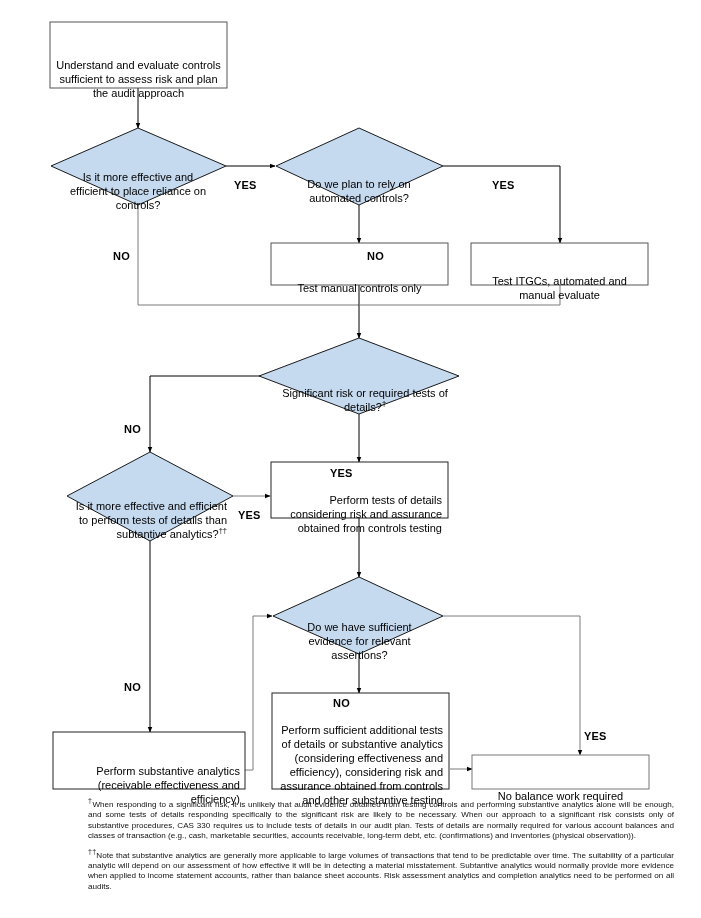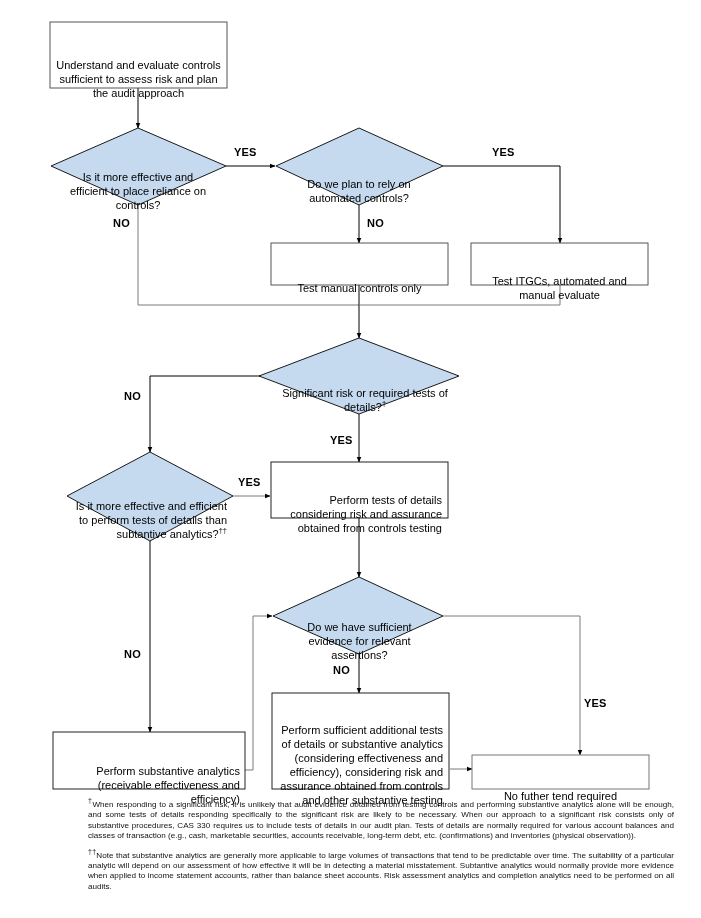"YES" .edge-label { margin-top: none -> 33px }
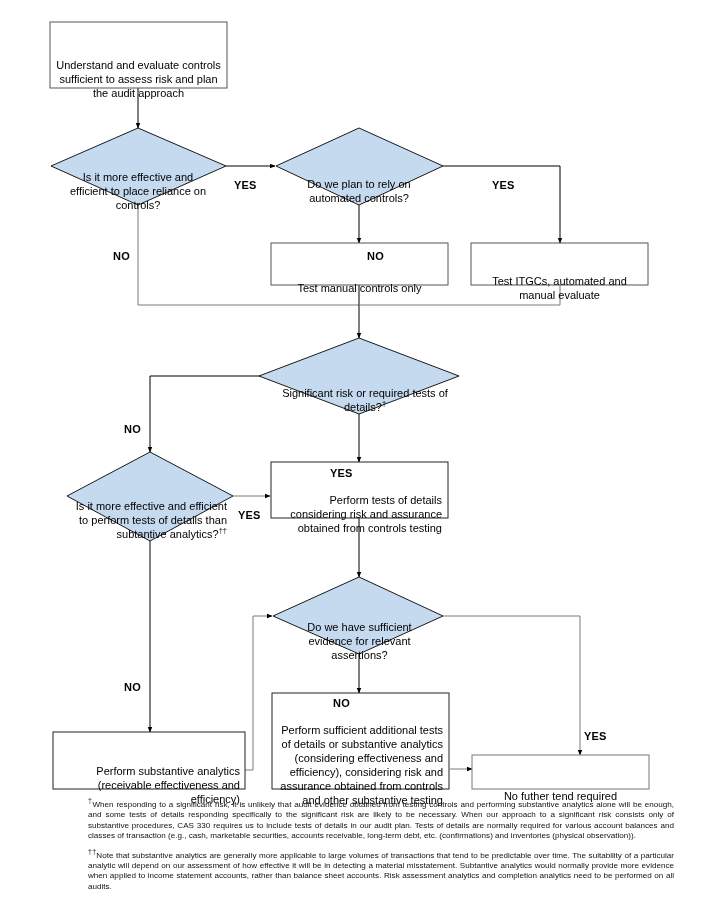"No futher tend required" div.node-text { text: futher tend -> balance work }
